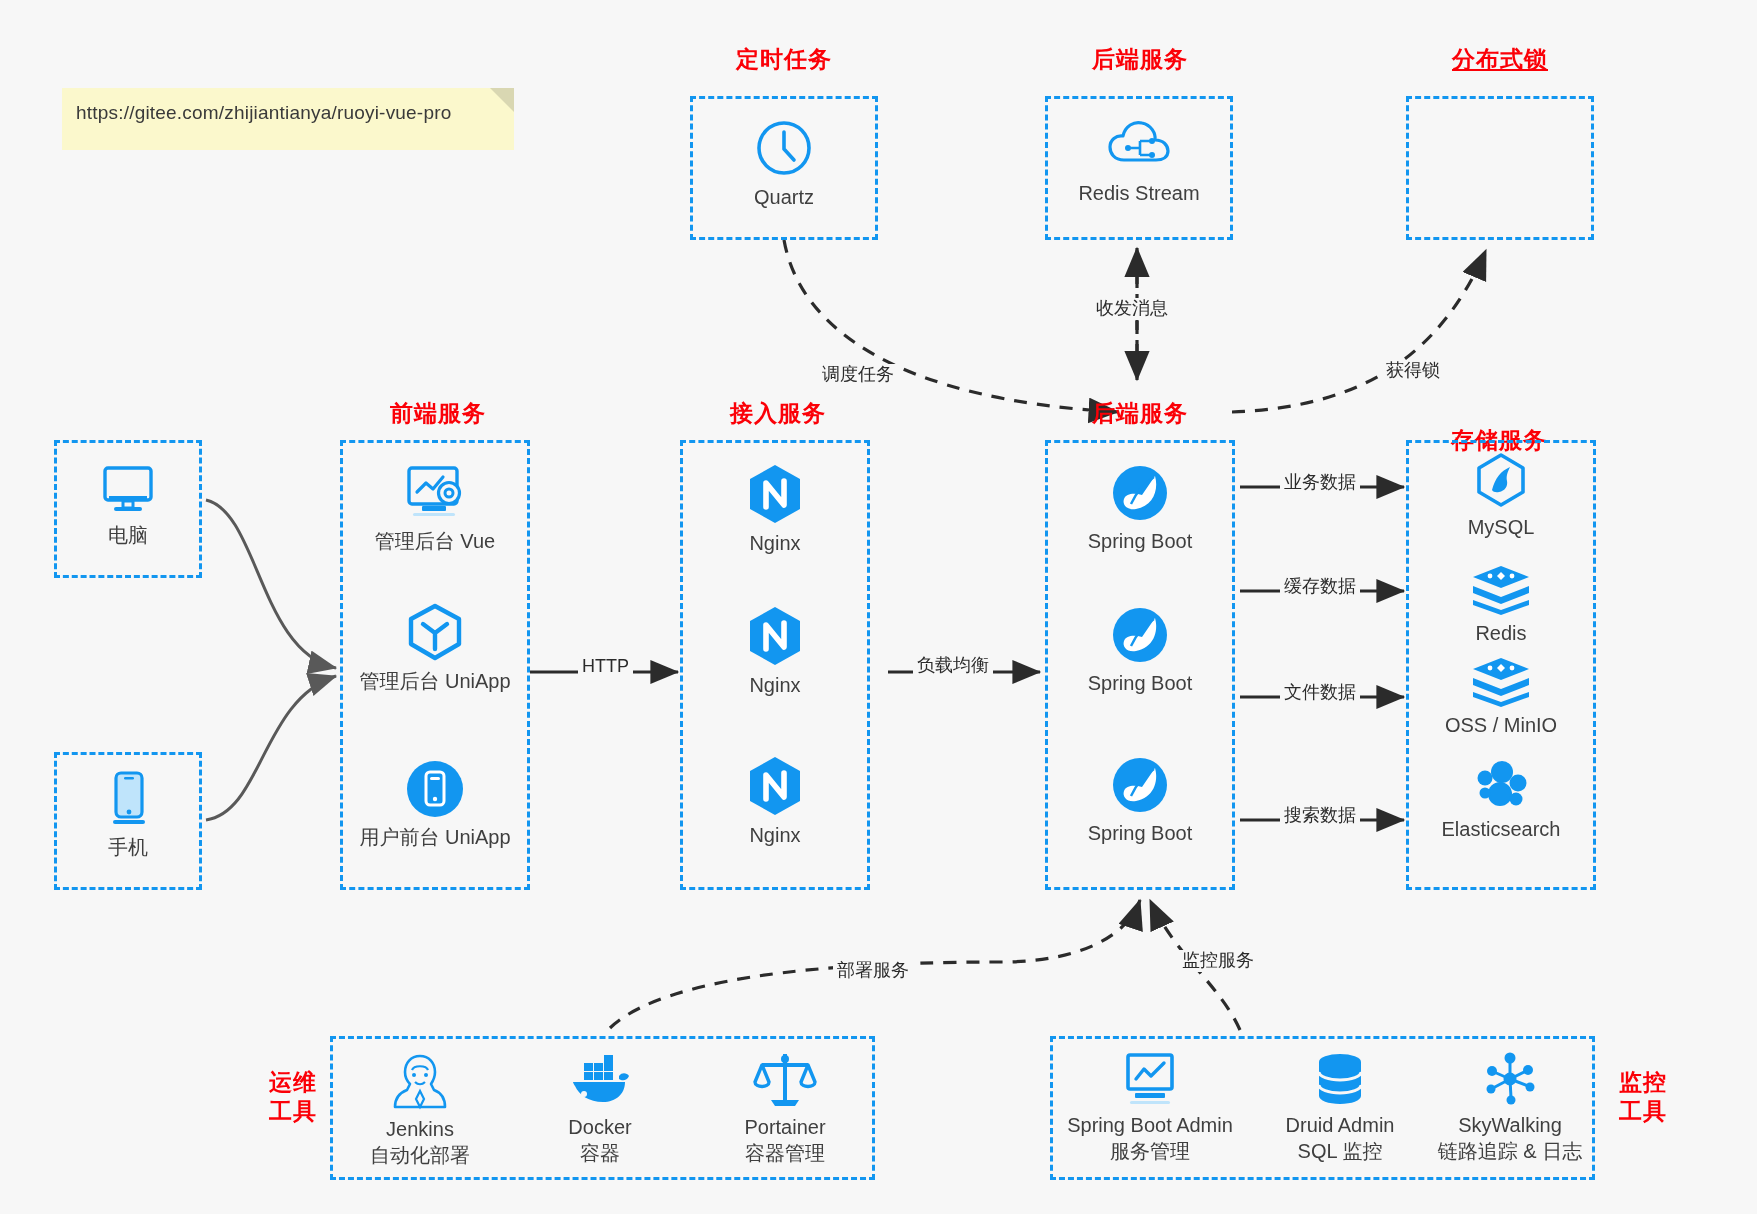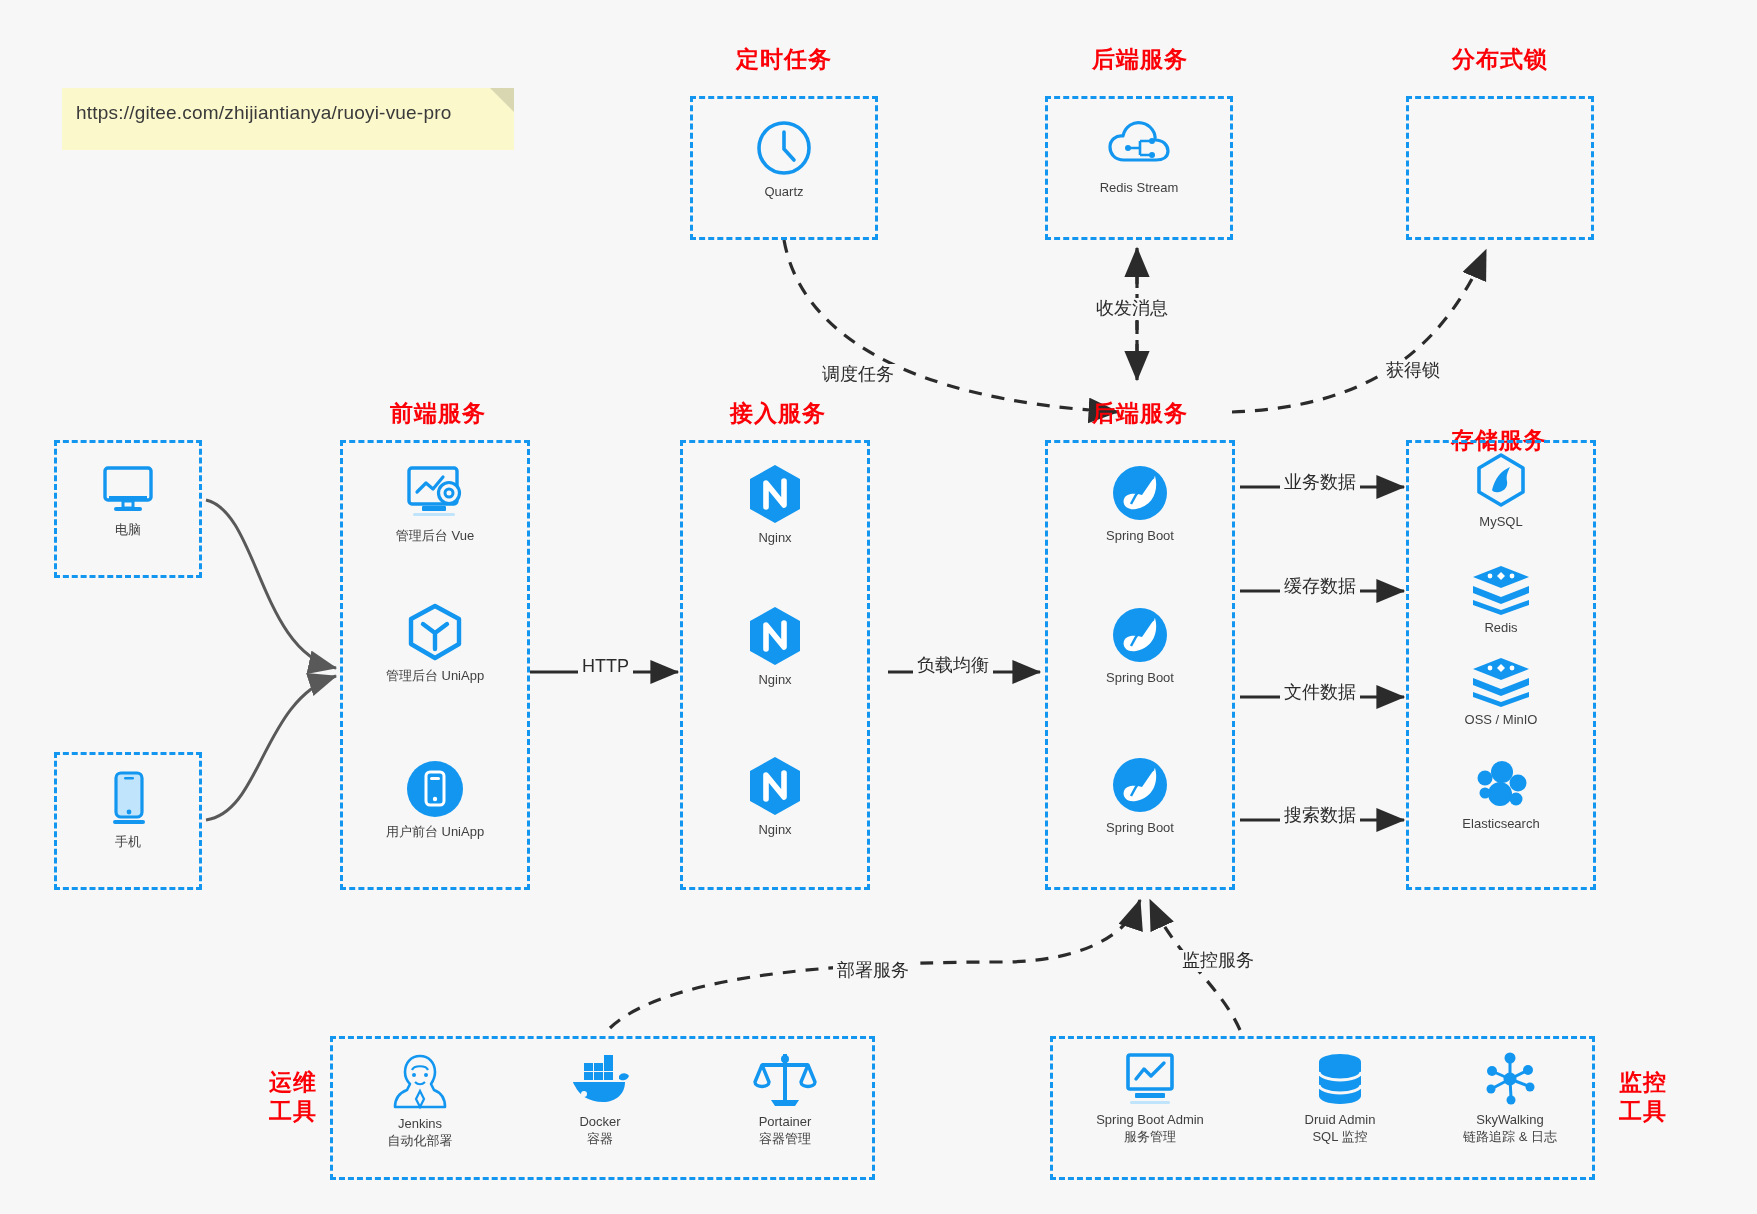"分布式锁" div.gtitle { text-decoration: none -> underline }
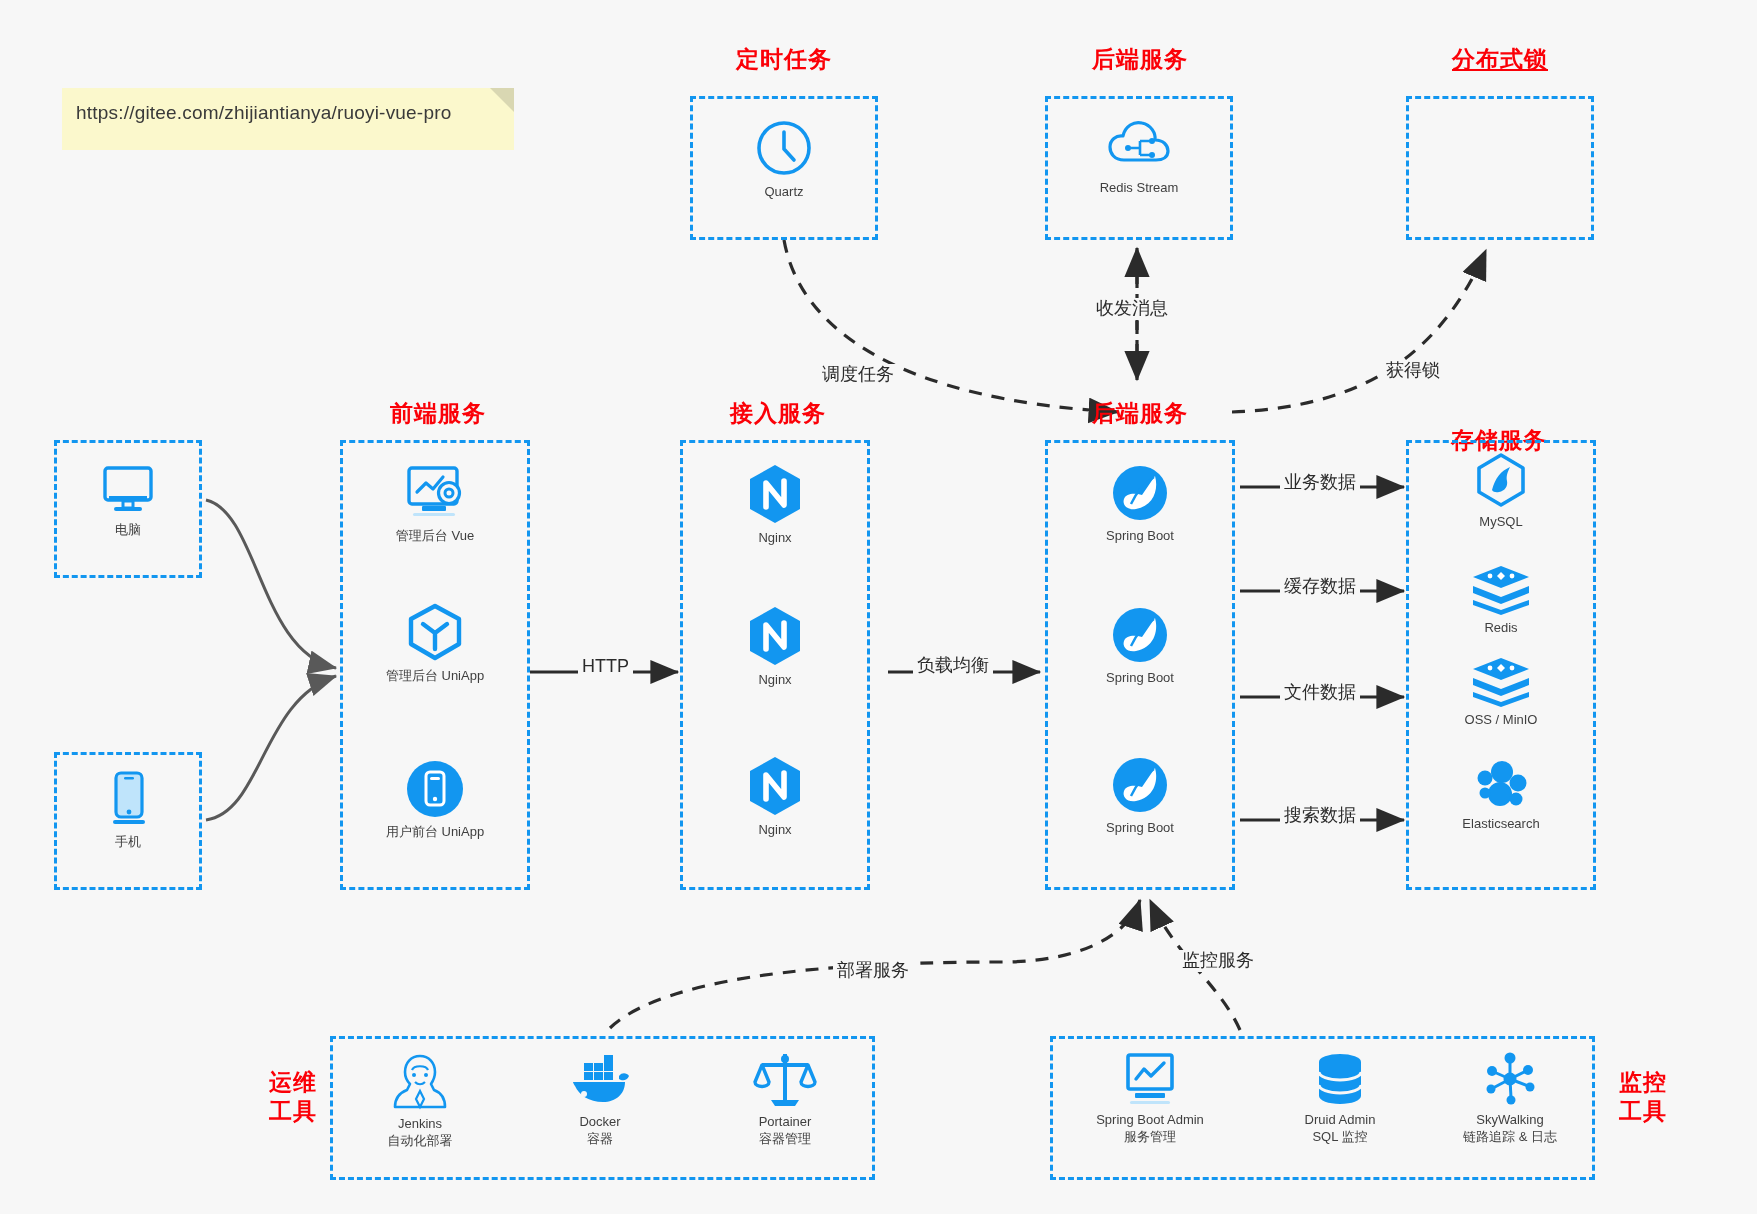"Quartz" .node .cap { font-size: 13px -> 20px }
